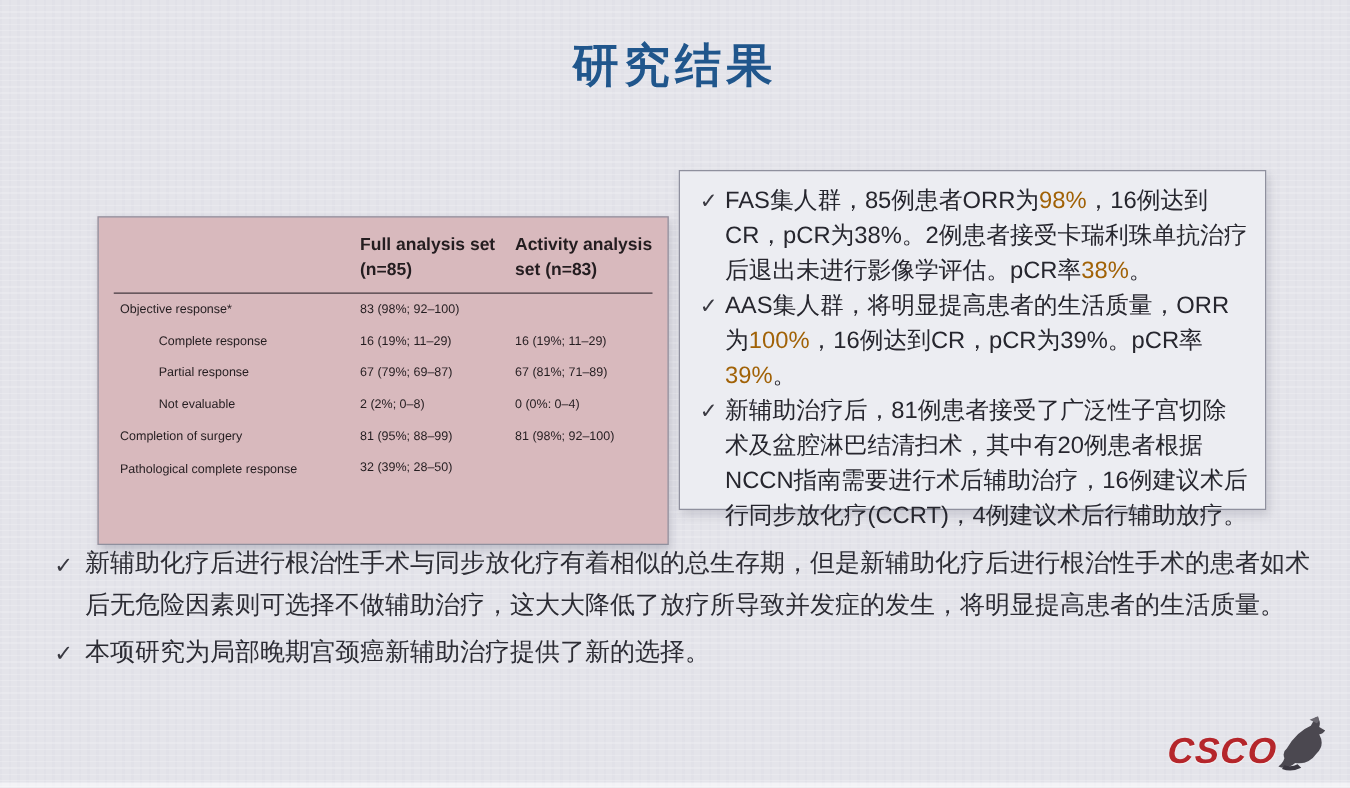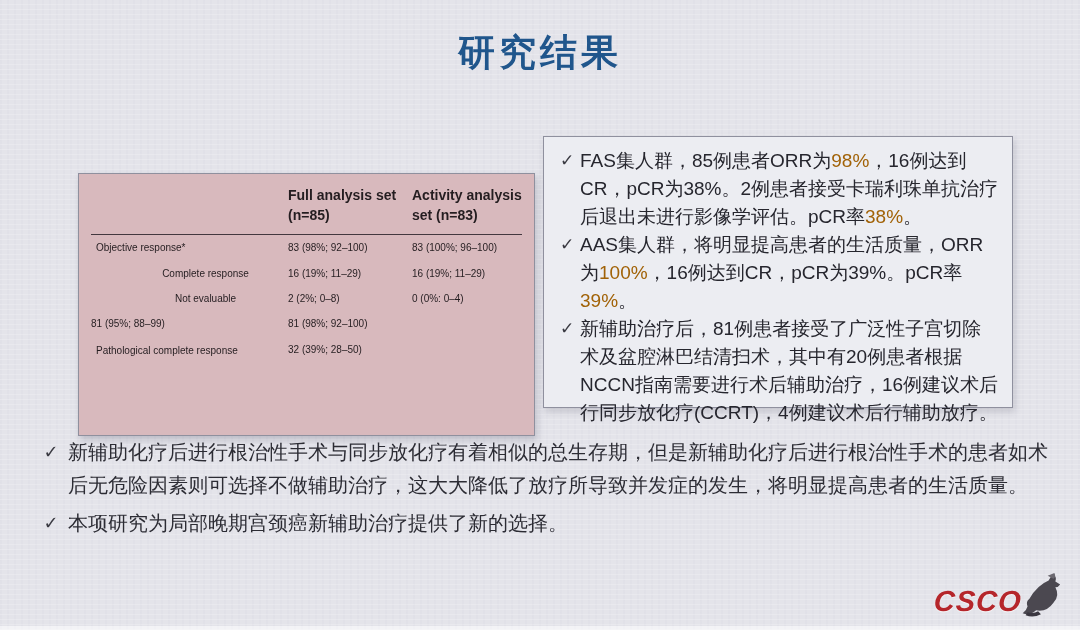"83 (100%; 96–100)" div.tval { html: <div>83 (100%; 96–100)</div> -> none }
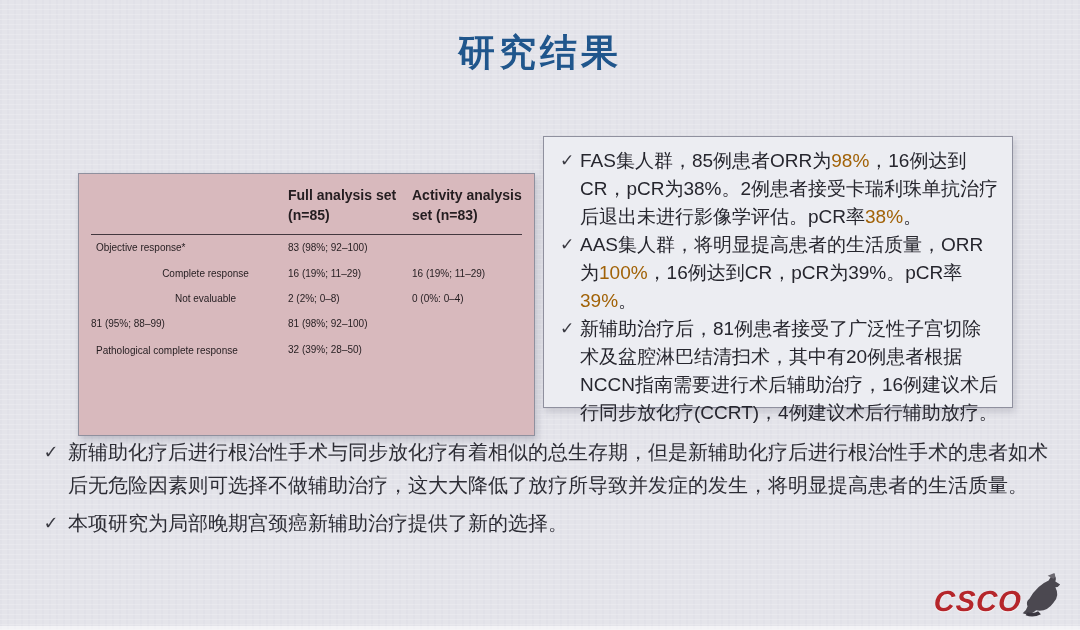"Complete response" .tlabel.ind2 { text-align: center -> none }
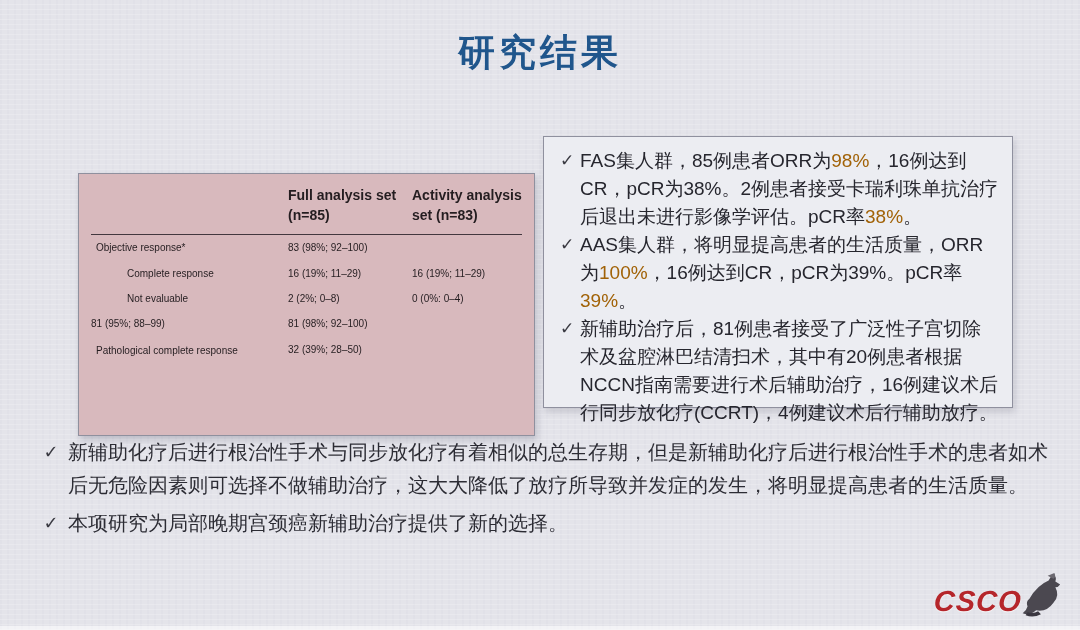"Partial response" div.trow { html: none -> <div> <div>Partial response</div> <div>67 (79%; 69–87)</div> <div>67 (81%; 71–89)</div> </div> }
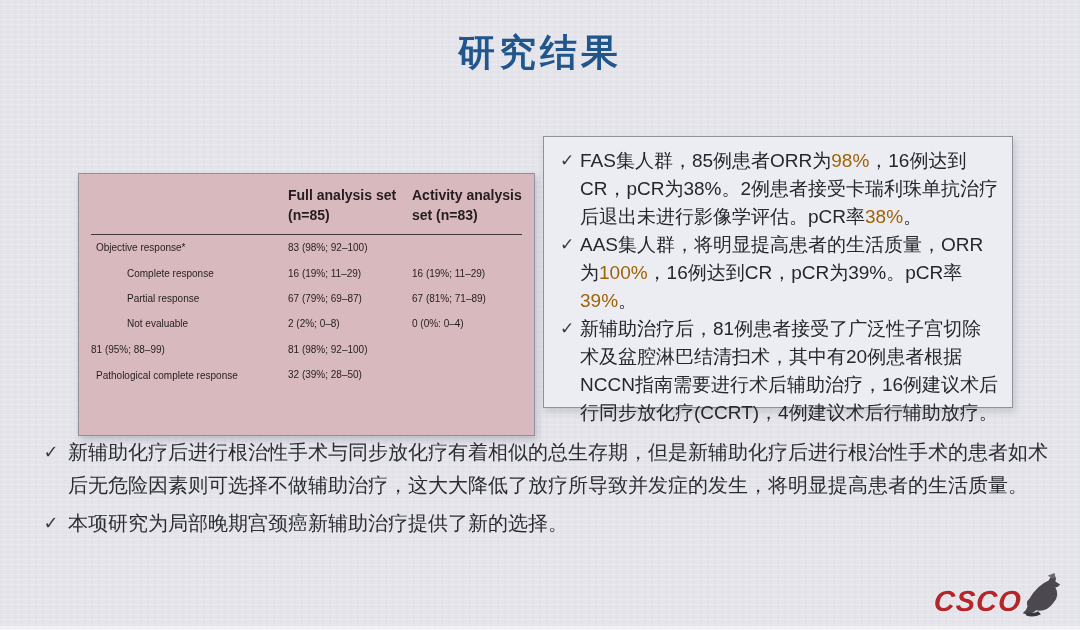"Completion of surgery" div.tlabel { html: none -> <div>Completion of surgery</div> }
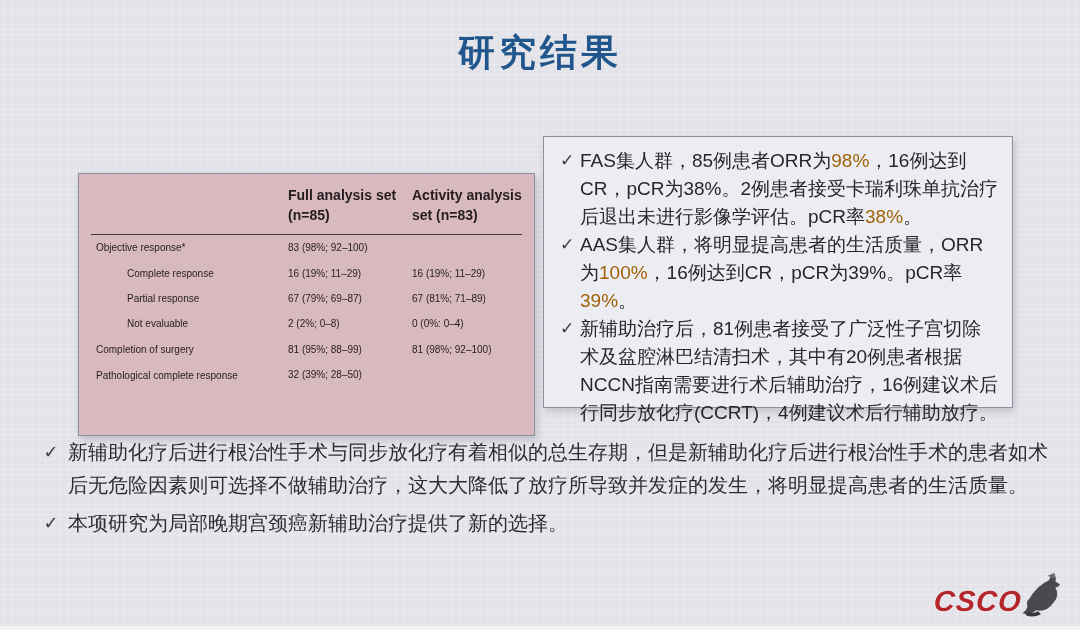"新辅助化疗后进行根治性手术与同步放化疗有着相似的总生存期，但是新辅助化疗后进行根" .bb .bb-text { font-family: none -> Liberation Mono, monospace }
